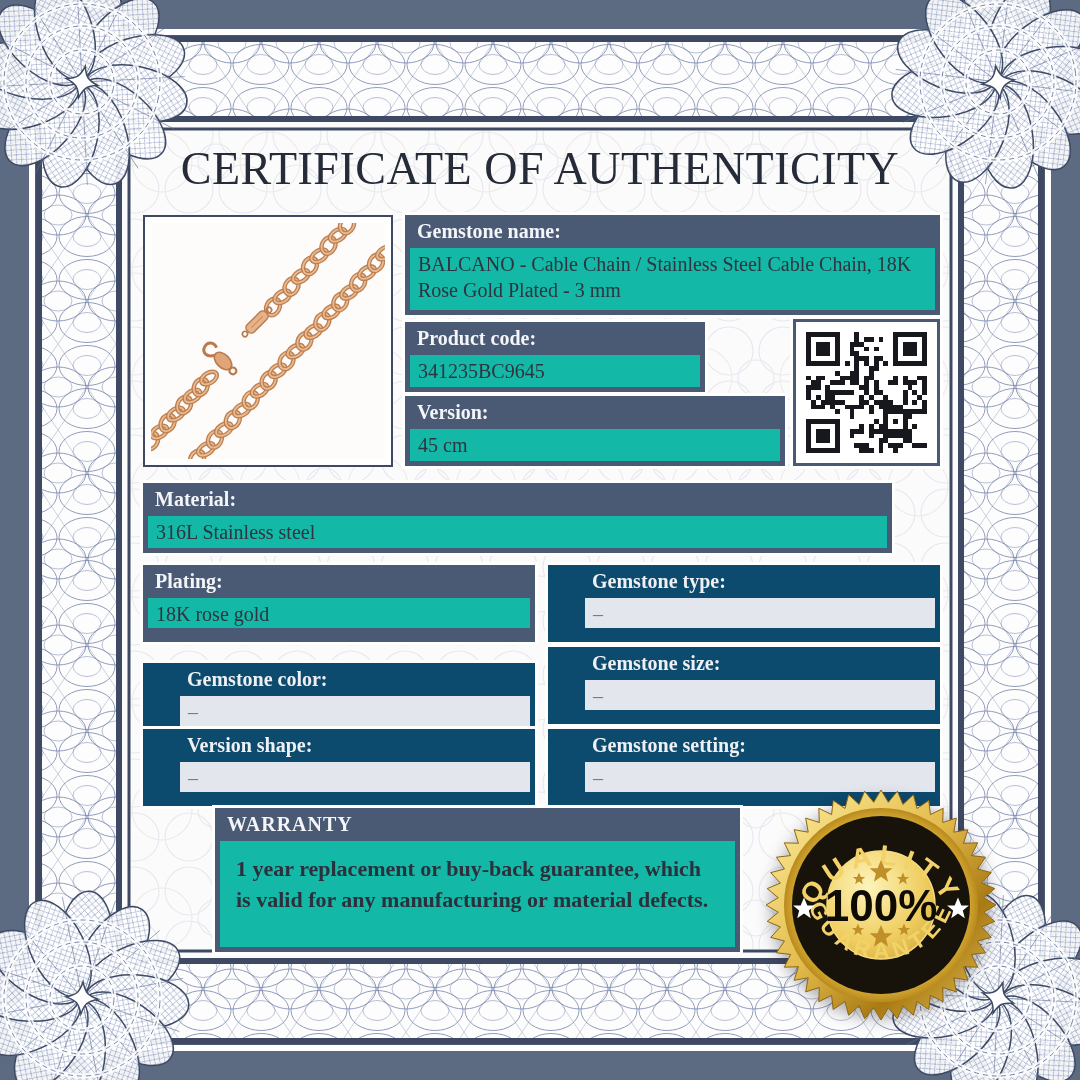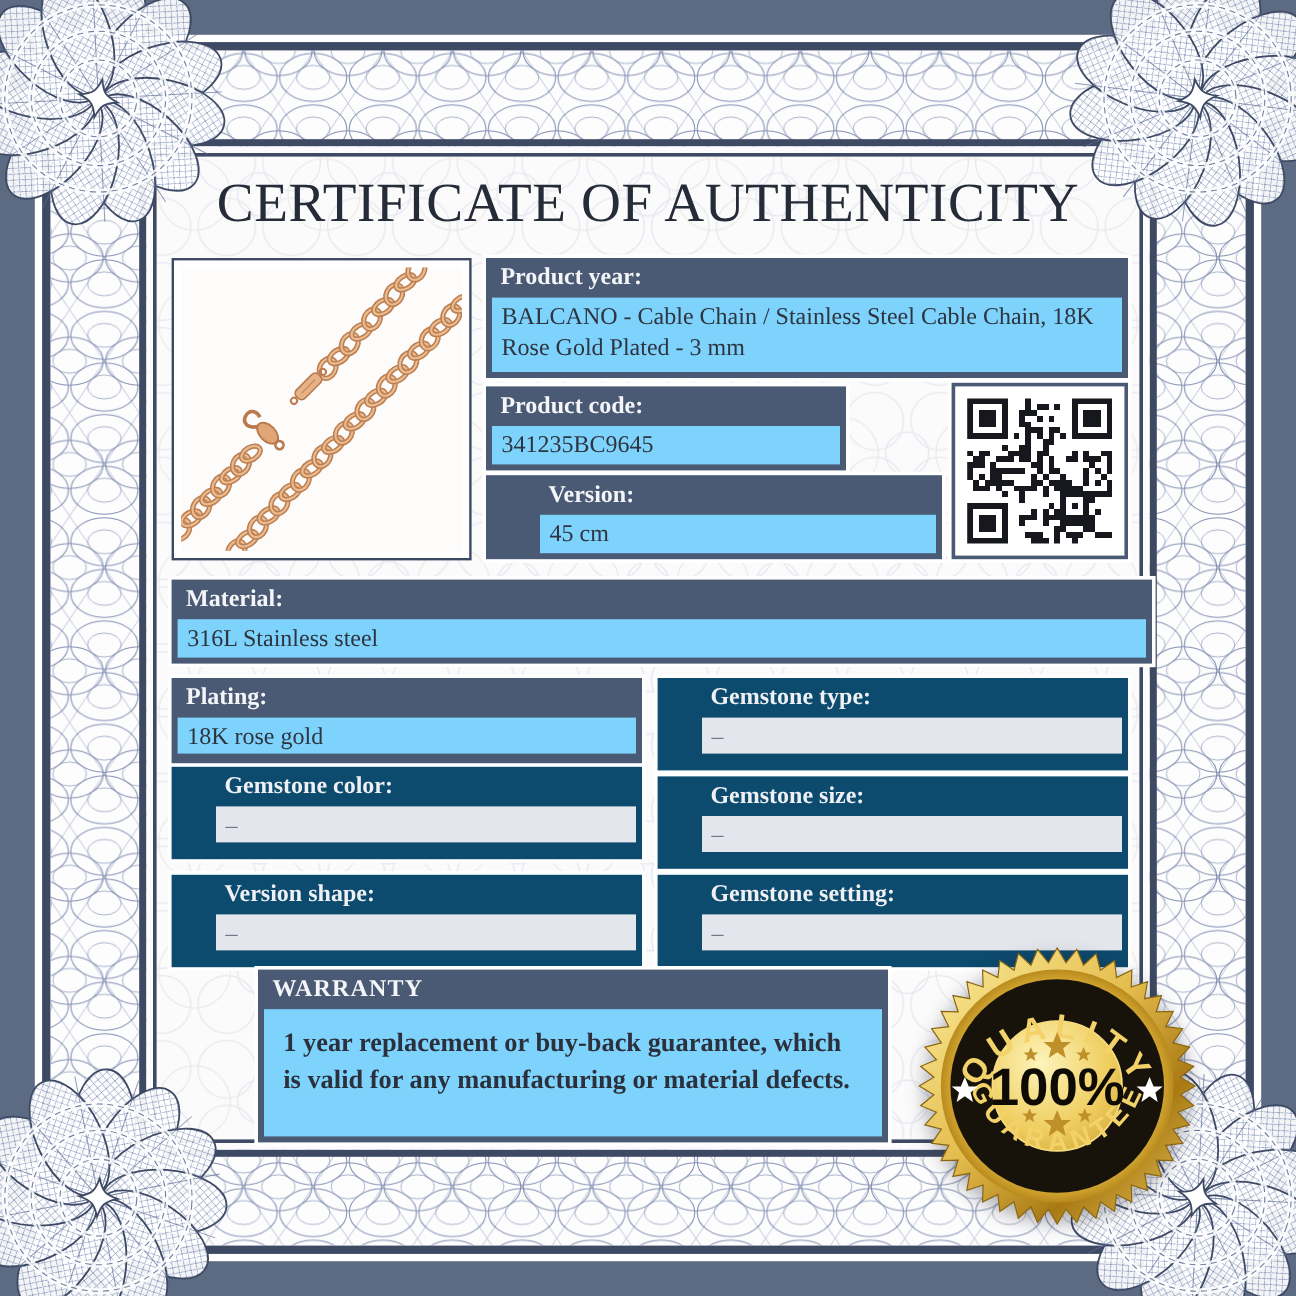"Product year:" div.hdr { text: Product year -> Gemstone name }
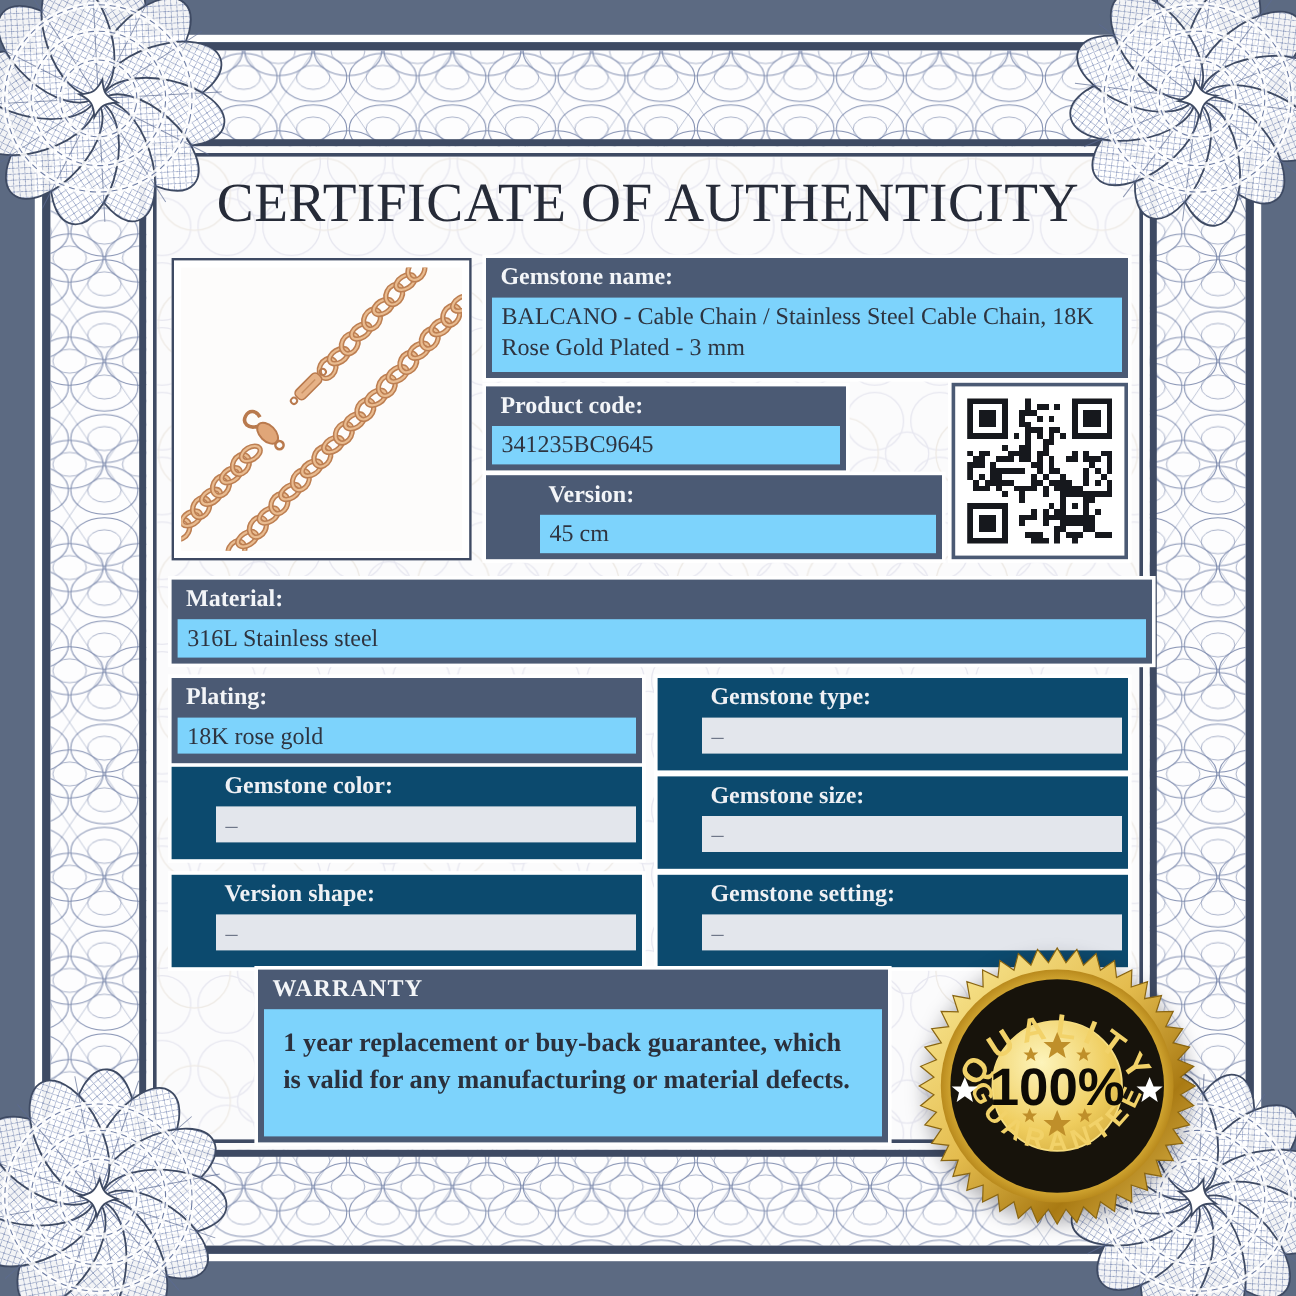"BALCANO - Cable Chain /" .field .val { background: #7dd3fc -> #14b8a6 }
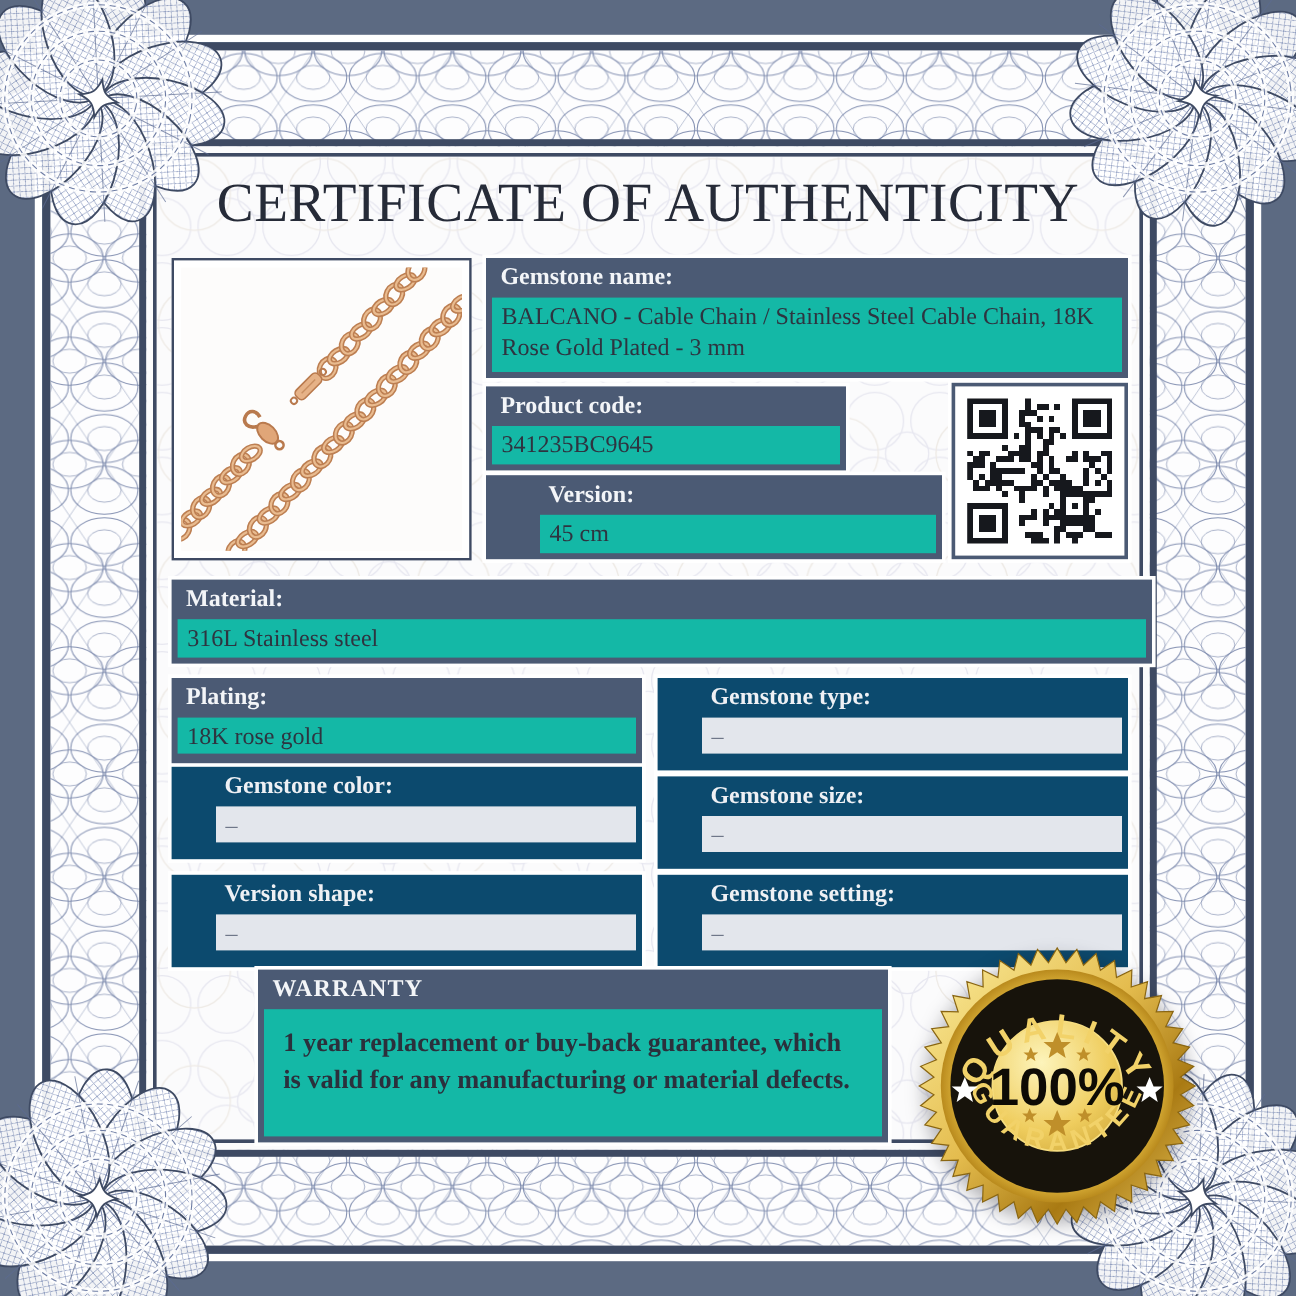"Version:" .f-version { padding-left: 40px -> none }
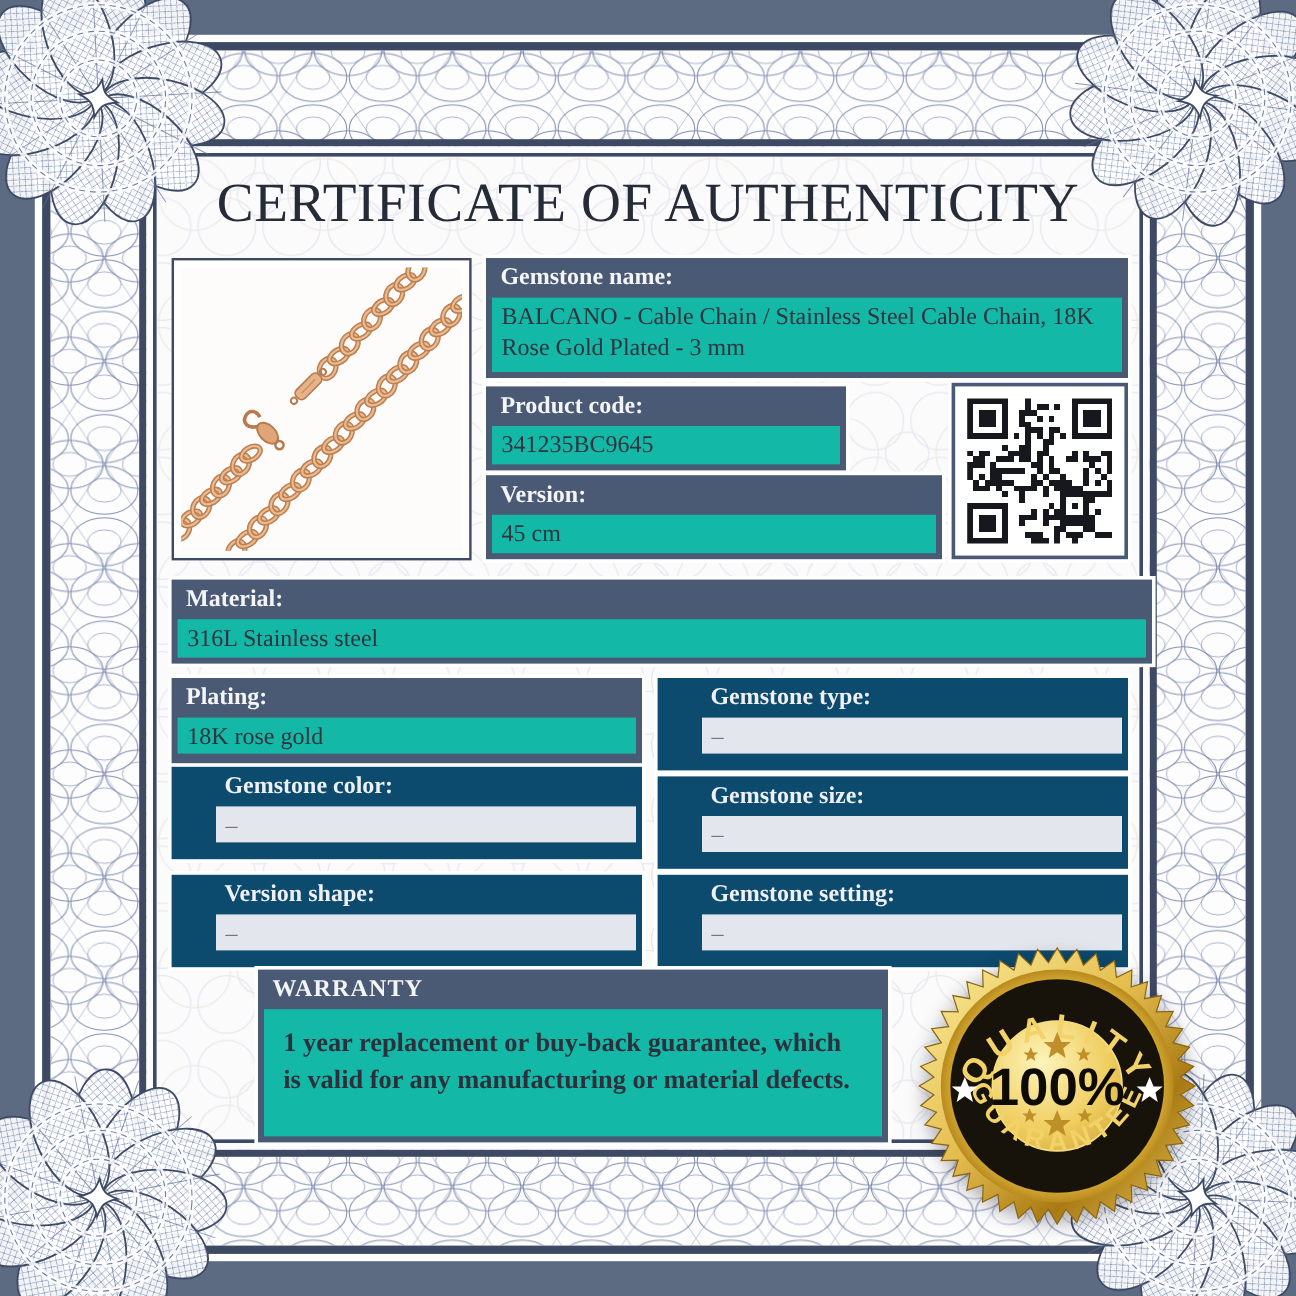"Material:" .f-material { width: 817px -> 749px }
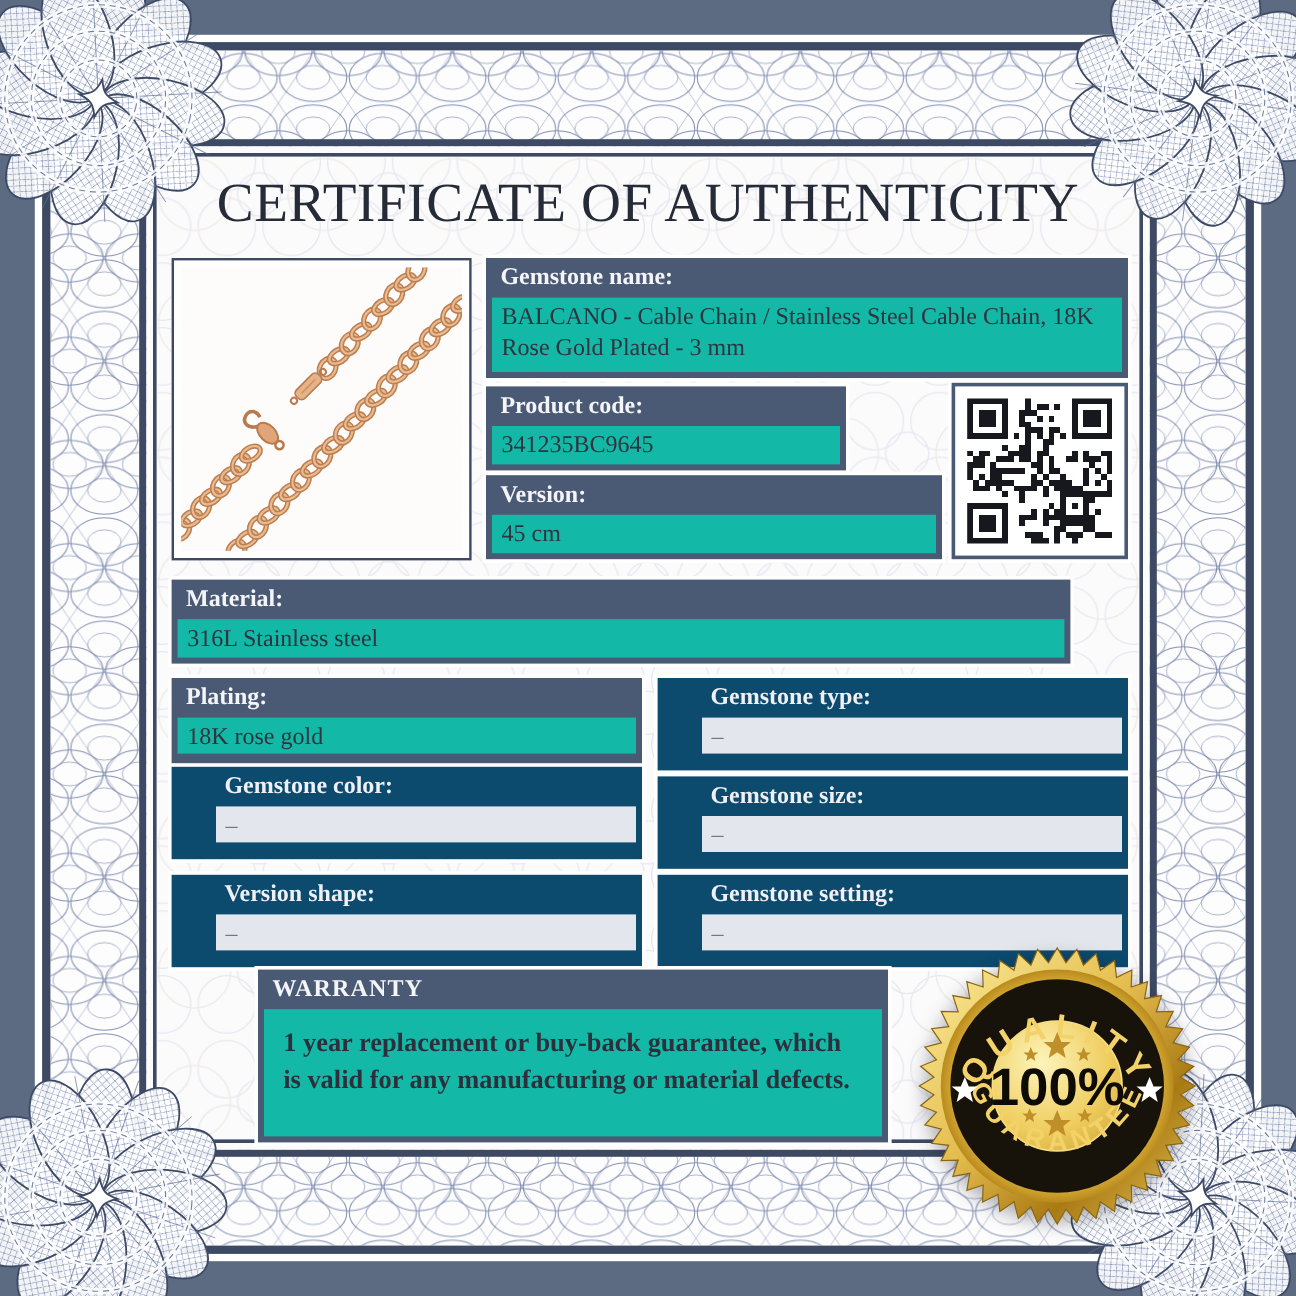"Gemstone color:" div.abs { top: 639px -> 663px }
